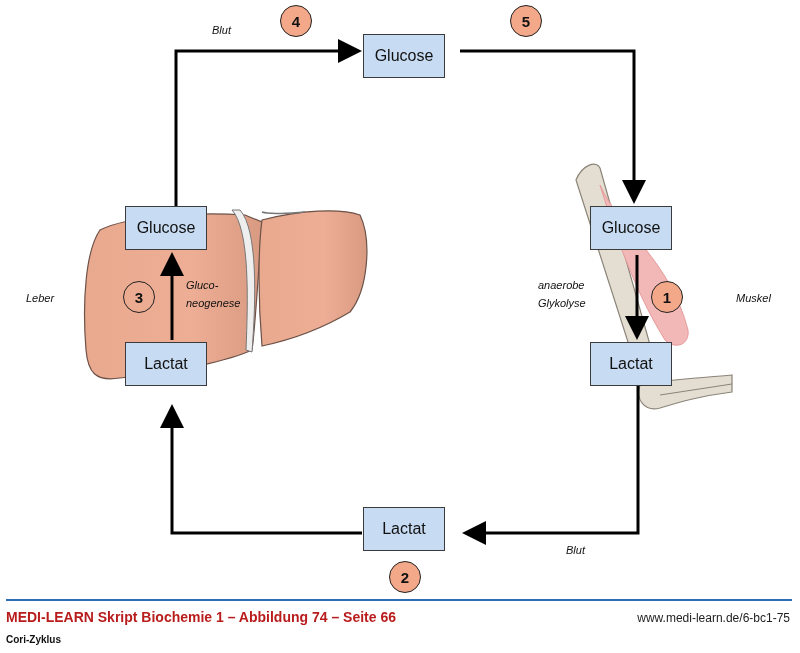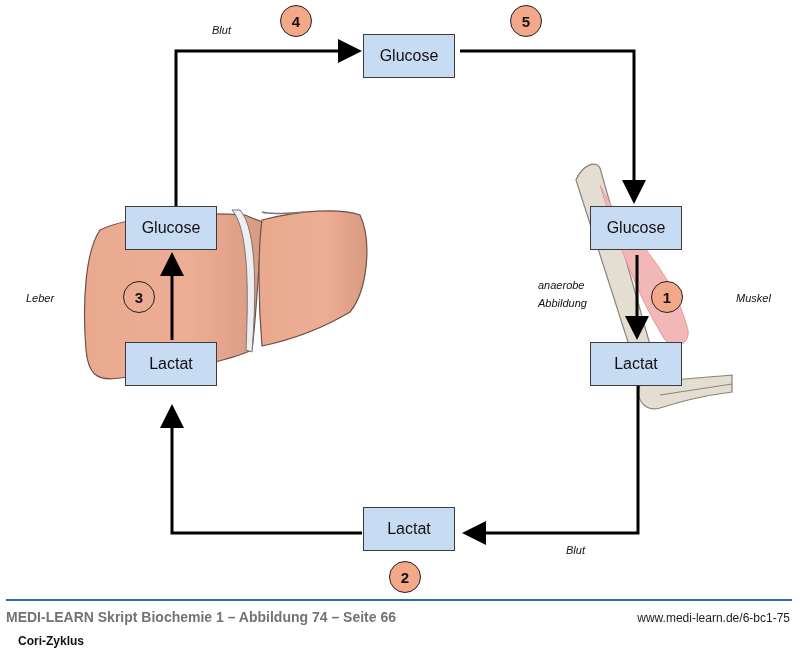"Glucose" .box { width: 92px -> 82px }
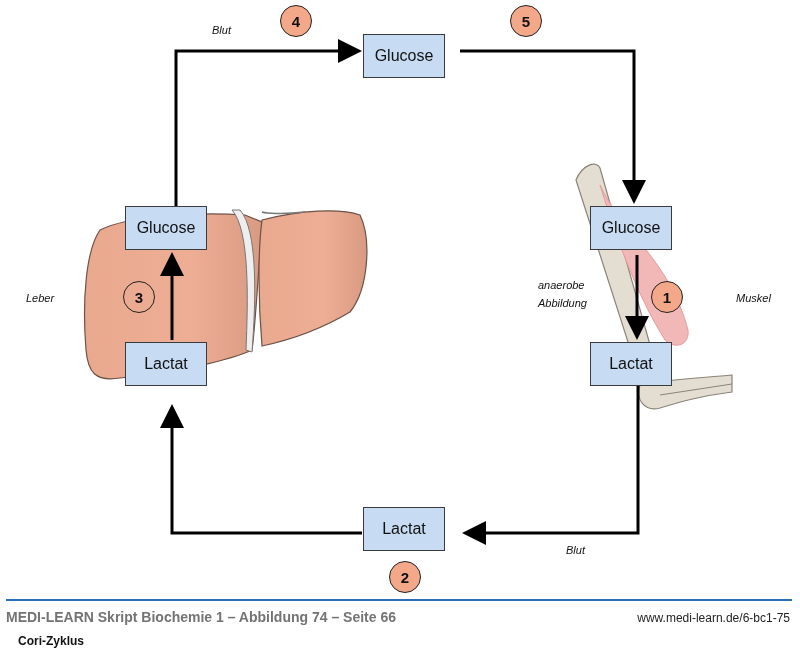"Gluco-" div.label { html: none -> <div> <div>Gluco-</div> <div>neogenese</div> </div> }
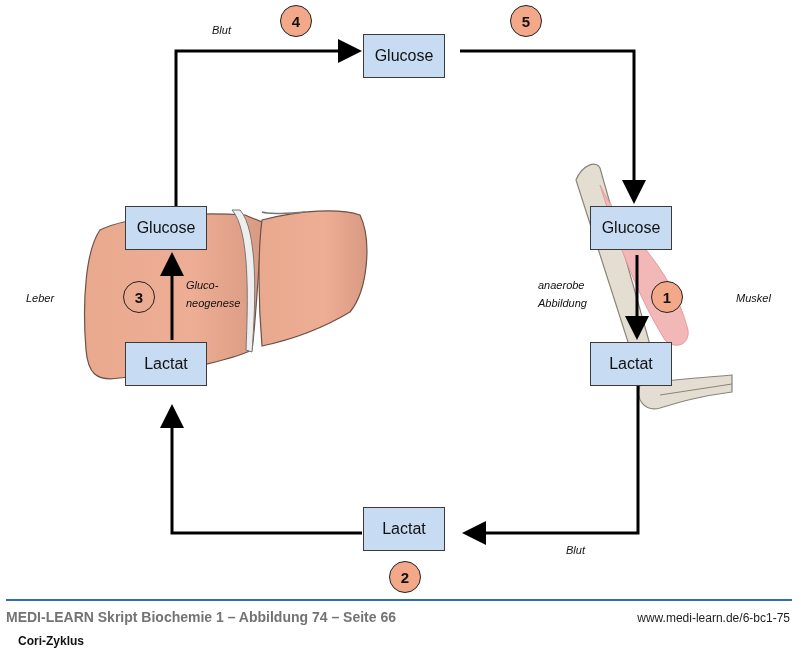"Abbildung" div { text: Abbildung -> Glykolyse }
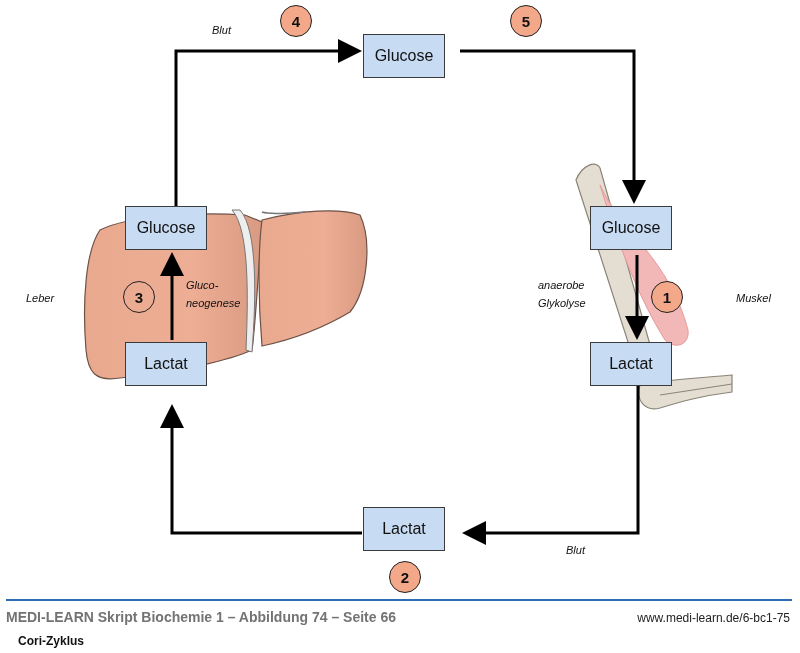"MEDI-LEARN Skript Biochemie 1 –" .footer-title { color: #737373 -> #b91c1c }
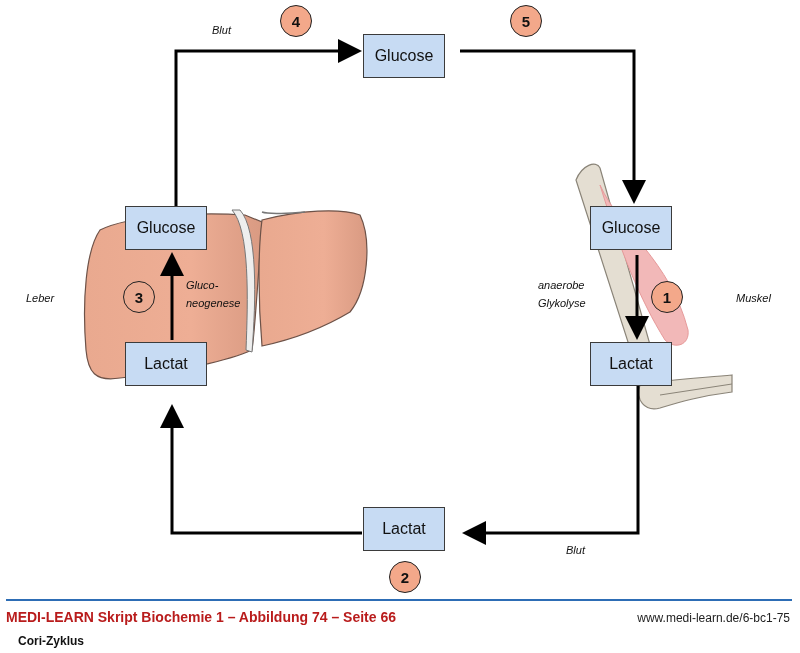"Cori-Zyklus" .footer-sub { font-size: 12px -> 10px; left: 18px -> 6px }
